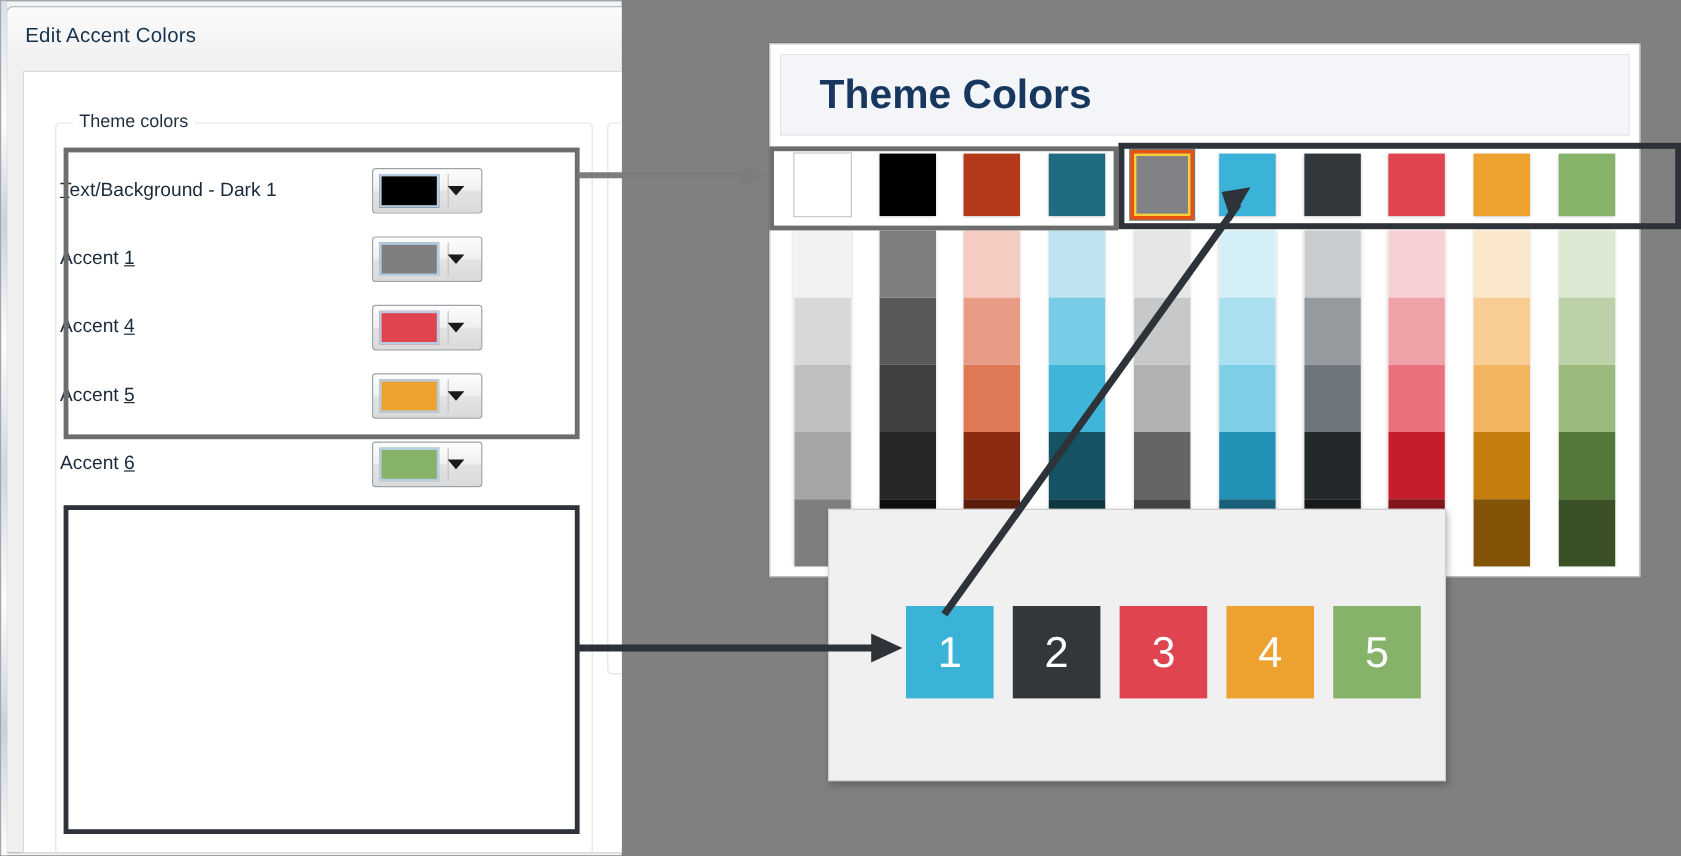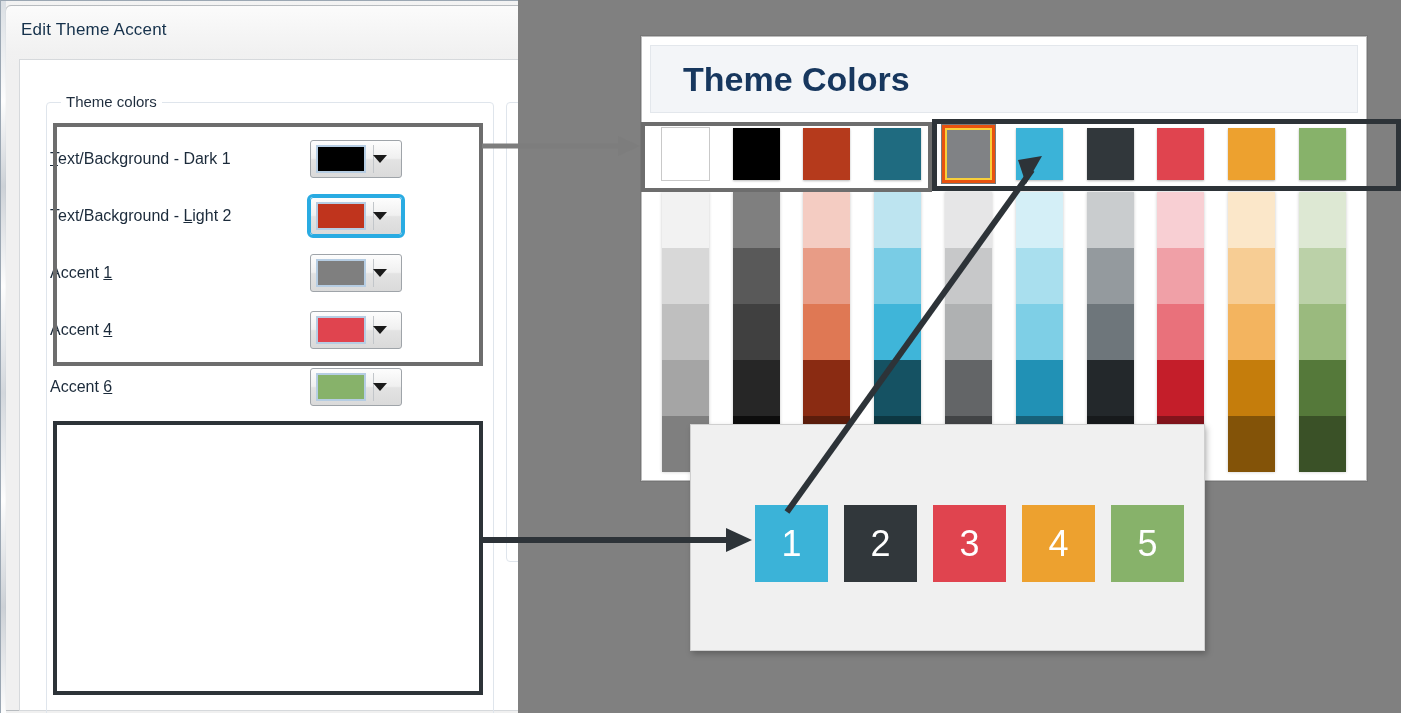"Edit Theme Accent" div.dlg-title { text: Theme Accent -> Accent Colors }
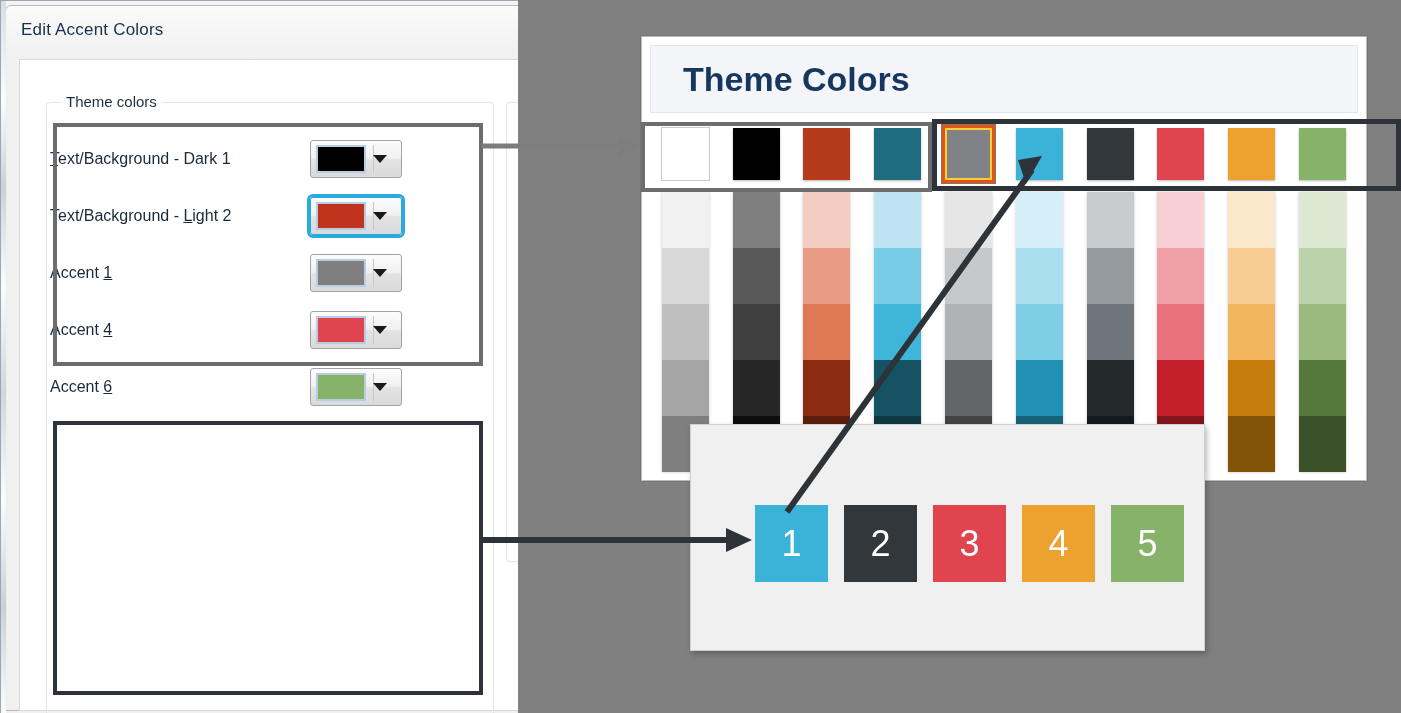"Text/Background - Light 2" div.row { html: <div> <div>Text/Background - <u>L</u>ight 2</div> <div> <div></div> <div></div> <div></div> </div> </div> -> none }
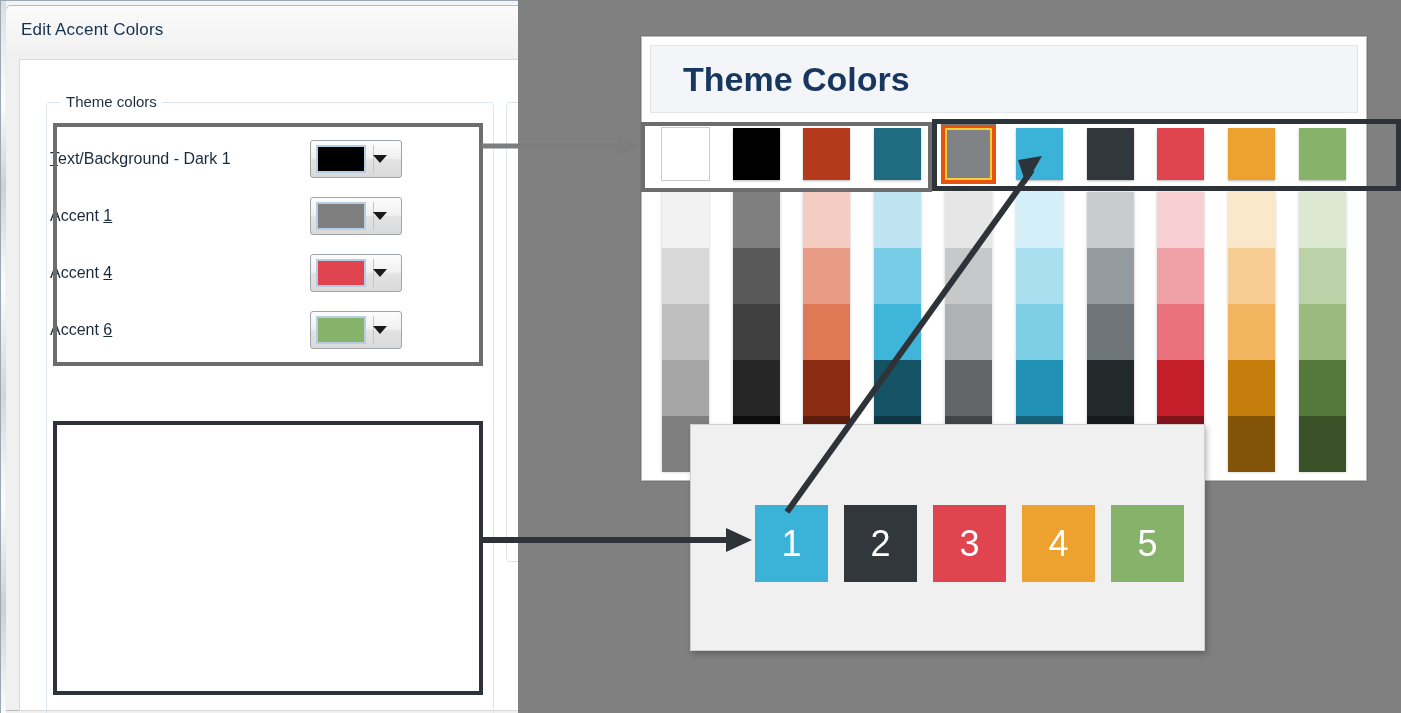"Accent 5" div.row { html: none -> <div> <div>Accent <u>5</u></div> <div> <div></div> <div></div> <div></div> </div> </div> }
